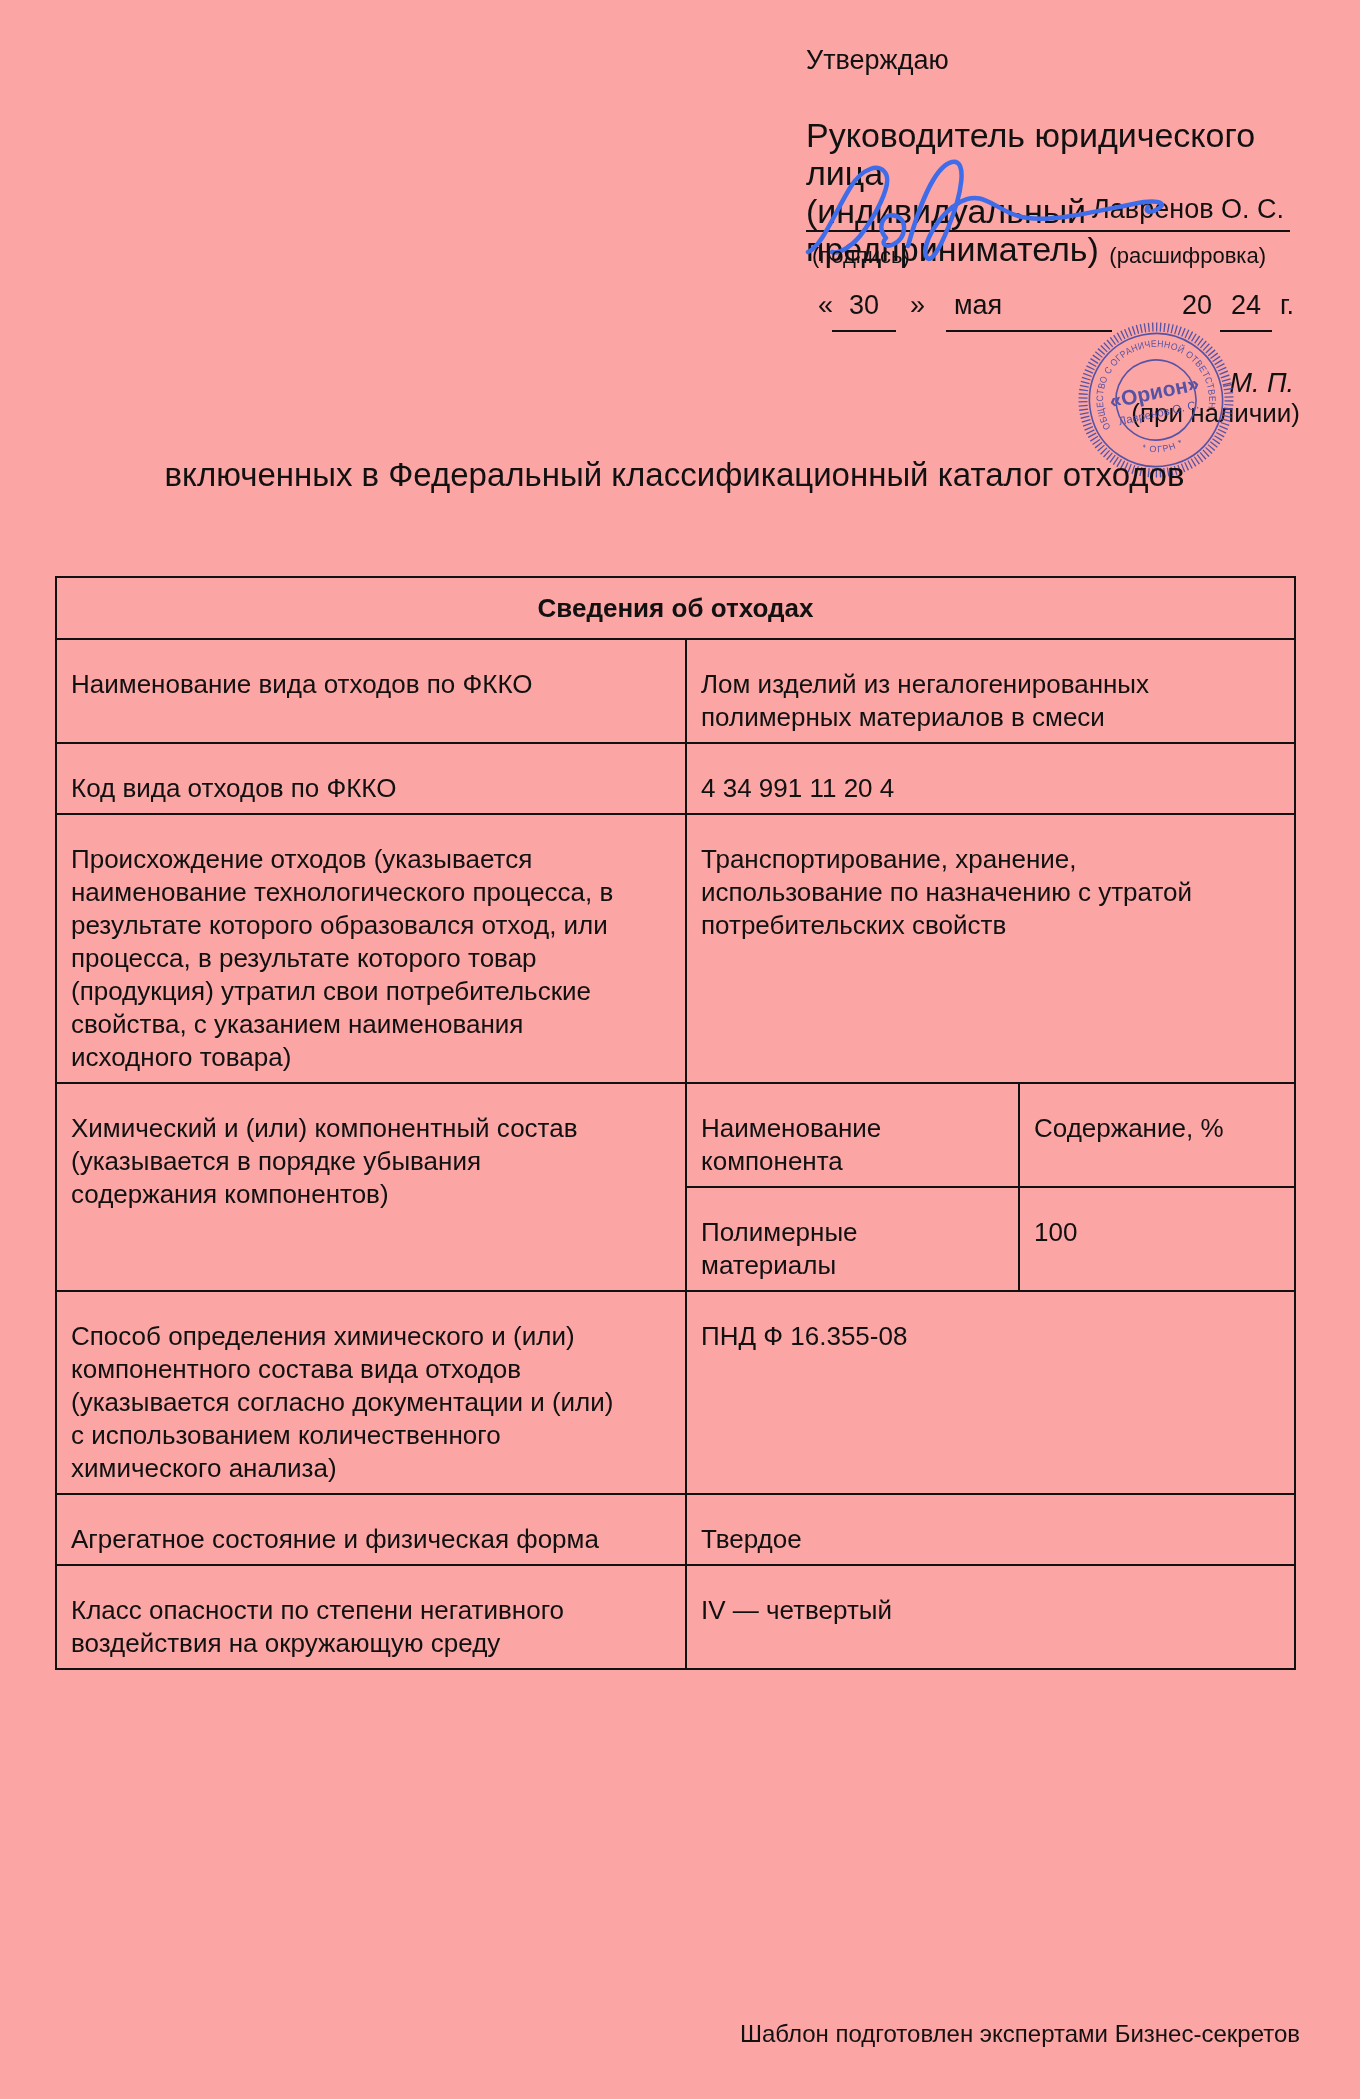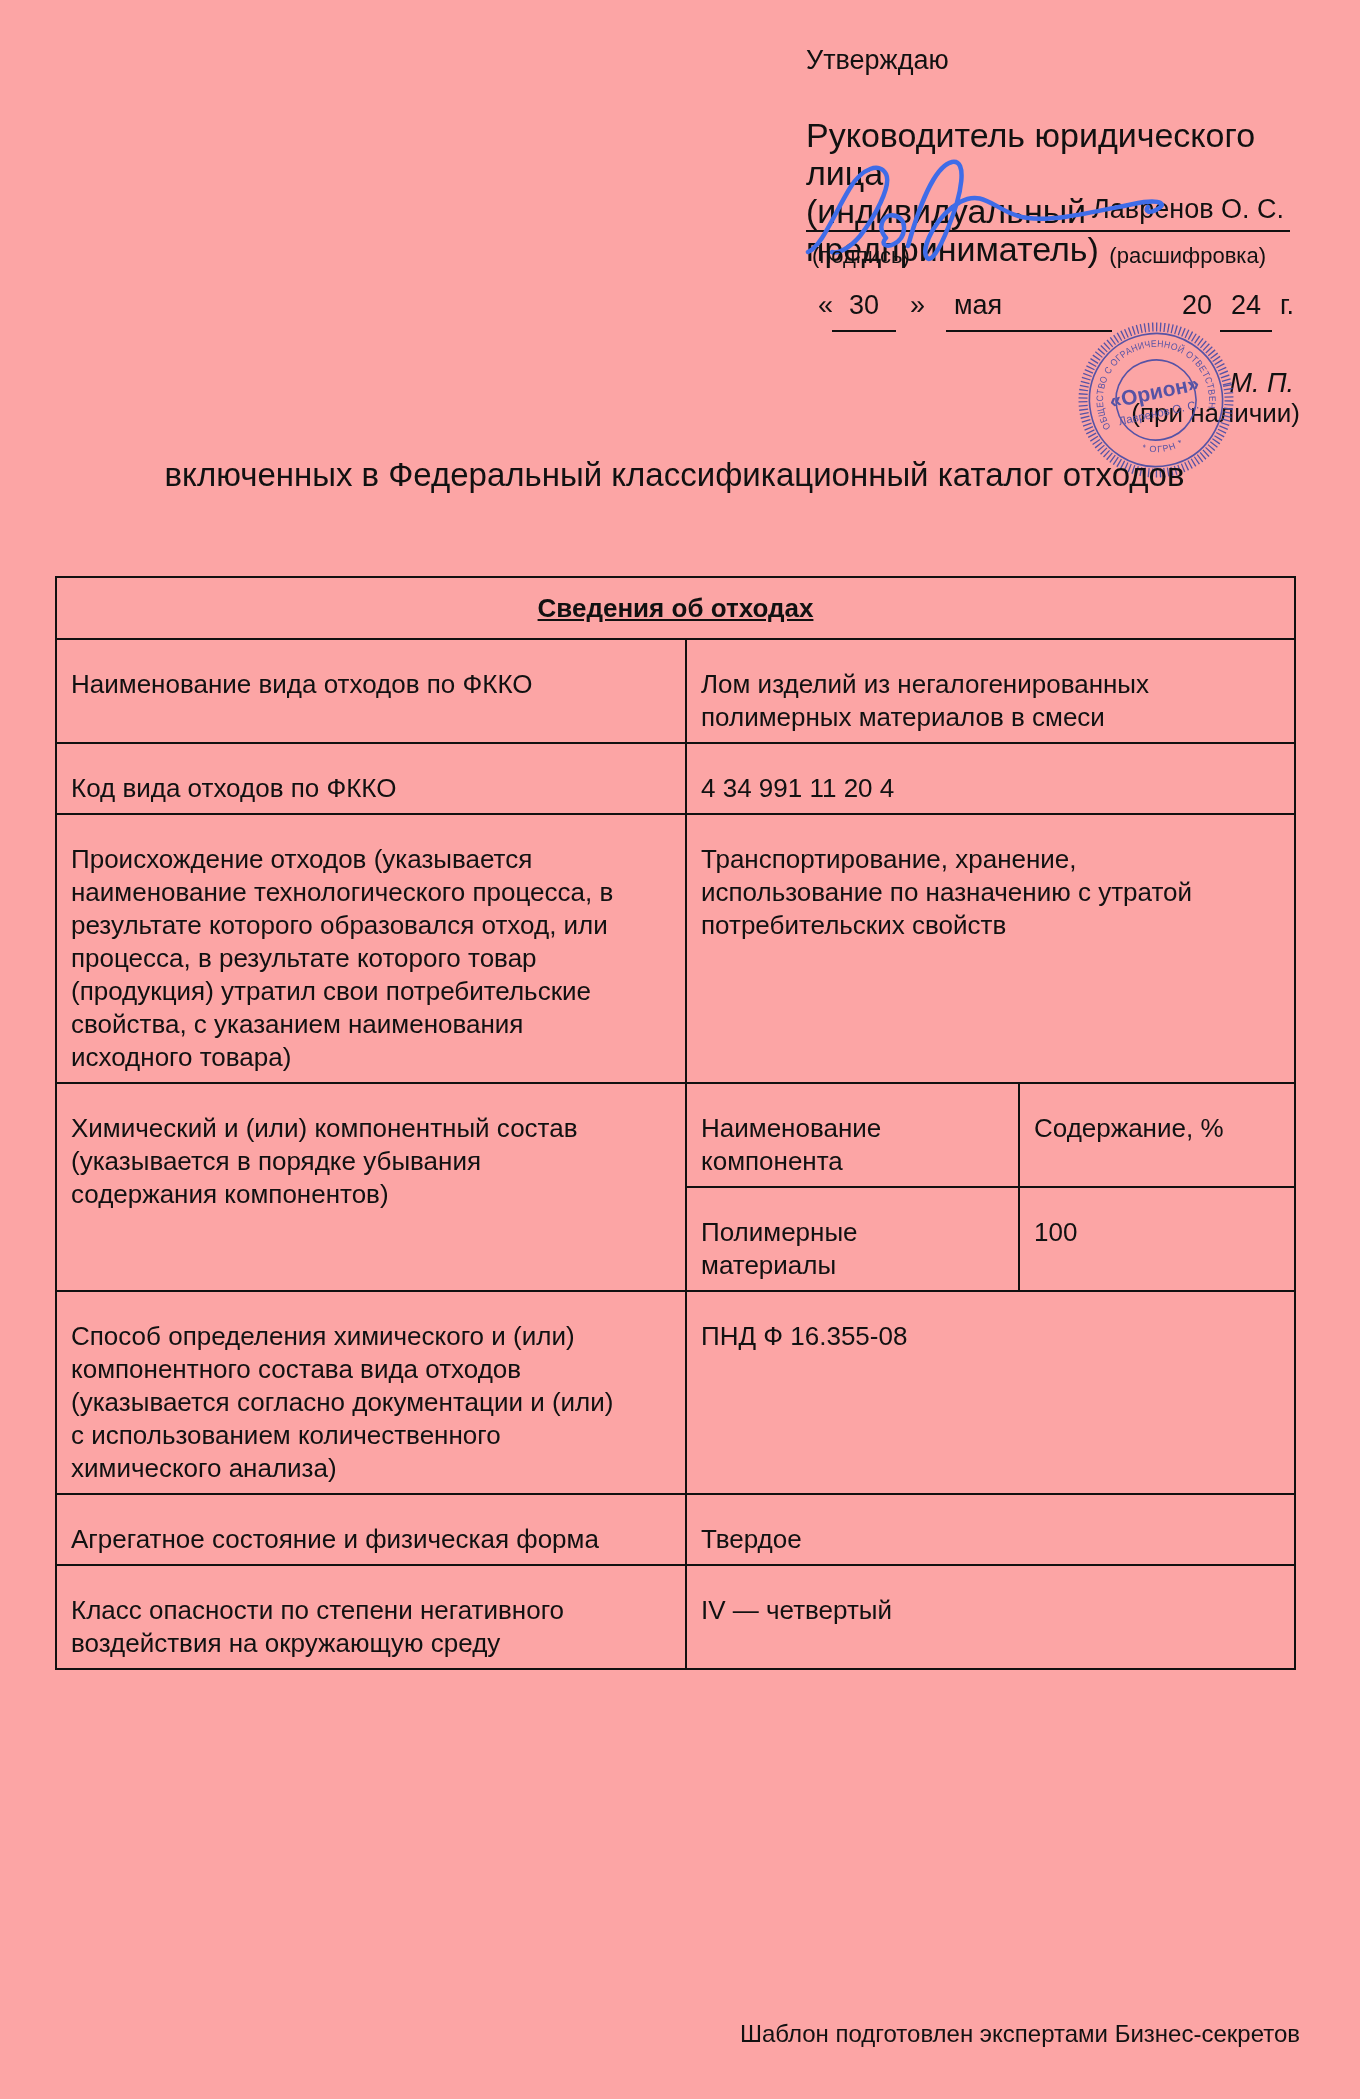"Сведения об отходах" .waste-table td.thead { text-decoration: underline -> none }
